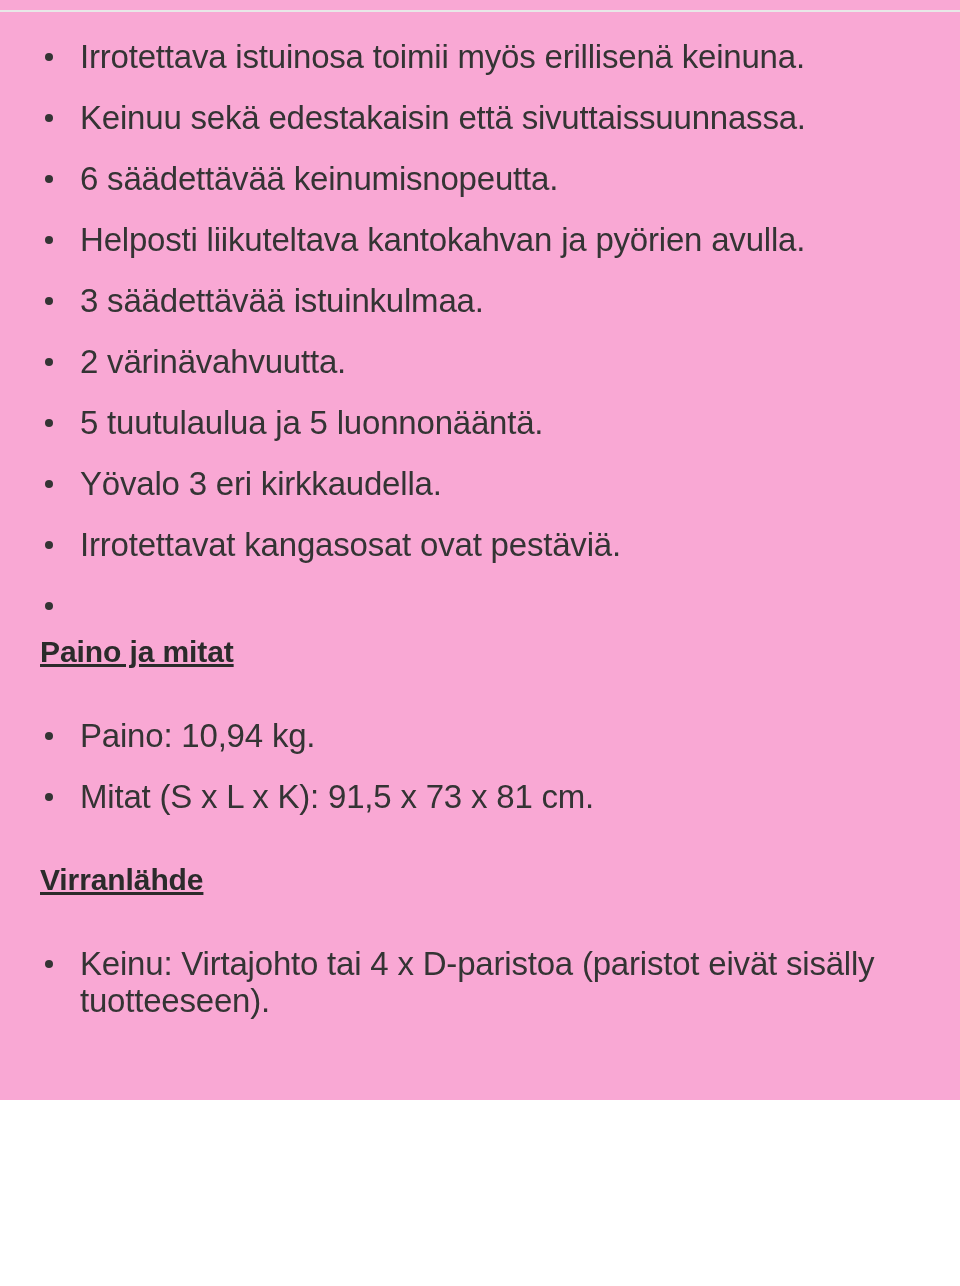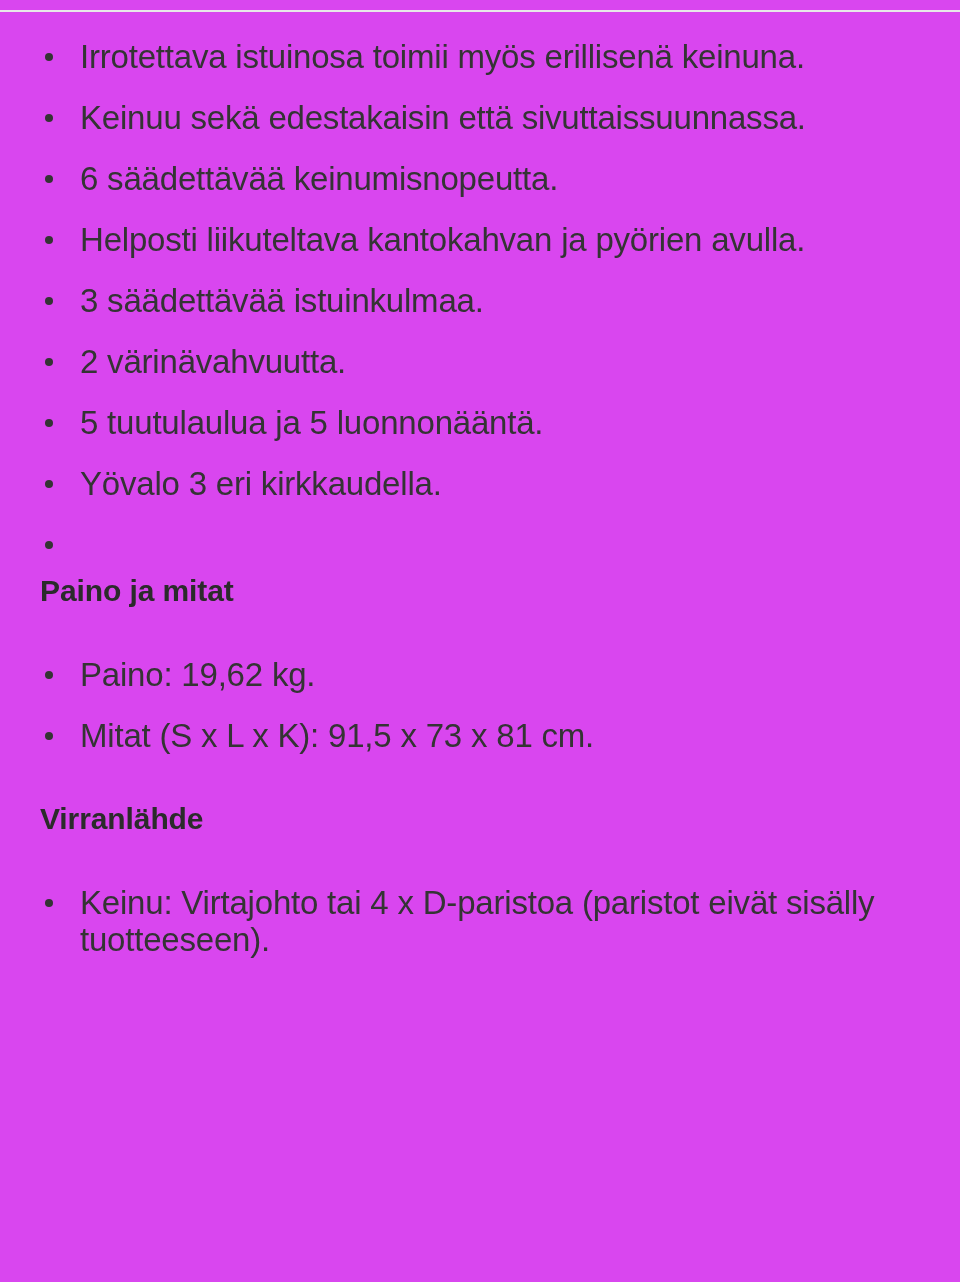"Irrotettava istuinosa toimii myös" .page { background: #d946ef -> #f9a8d4; height: 1282px -> 1100px }
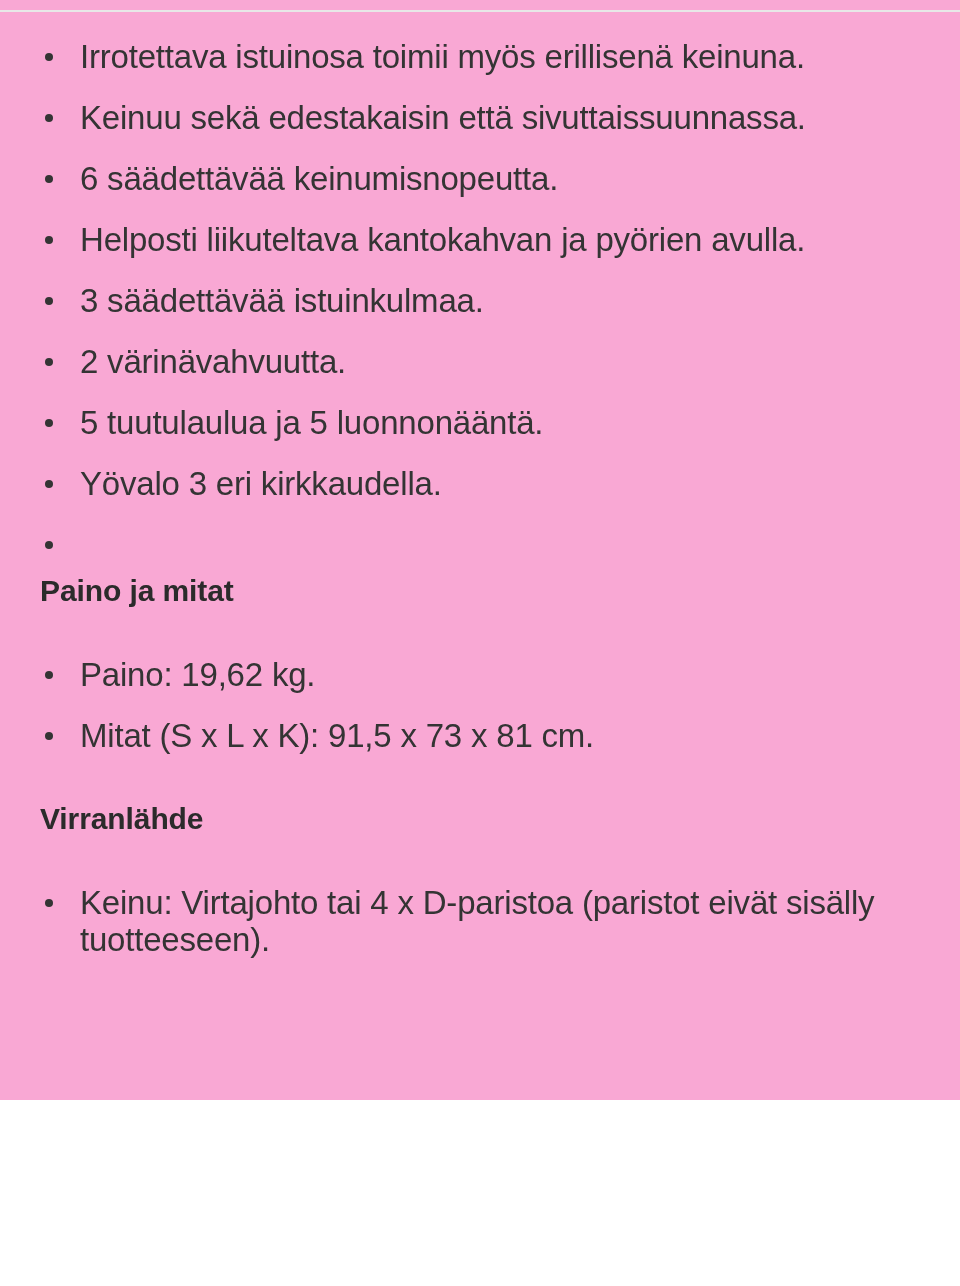"Irrotettavat kangasosat ovat pestäviä." li { html: none -> <li> <span></span><span>Irrotettavat kangasosat ovat pestäviä.</span> </li> }
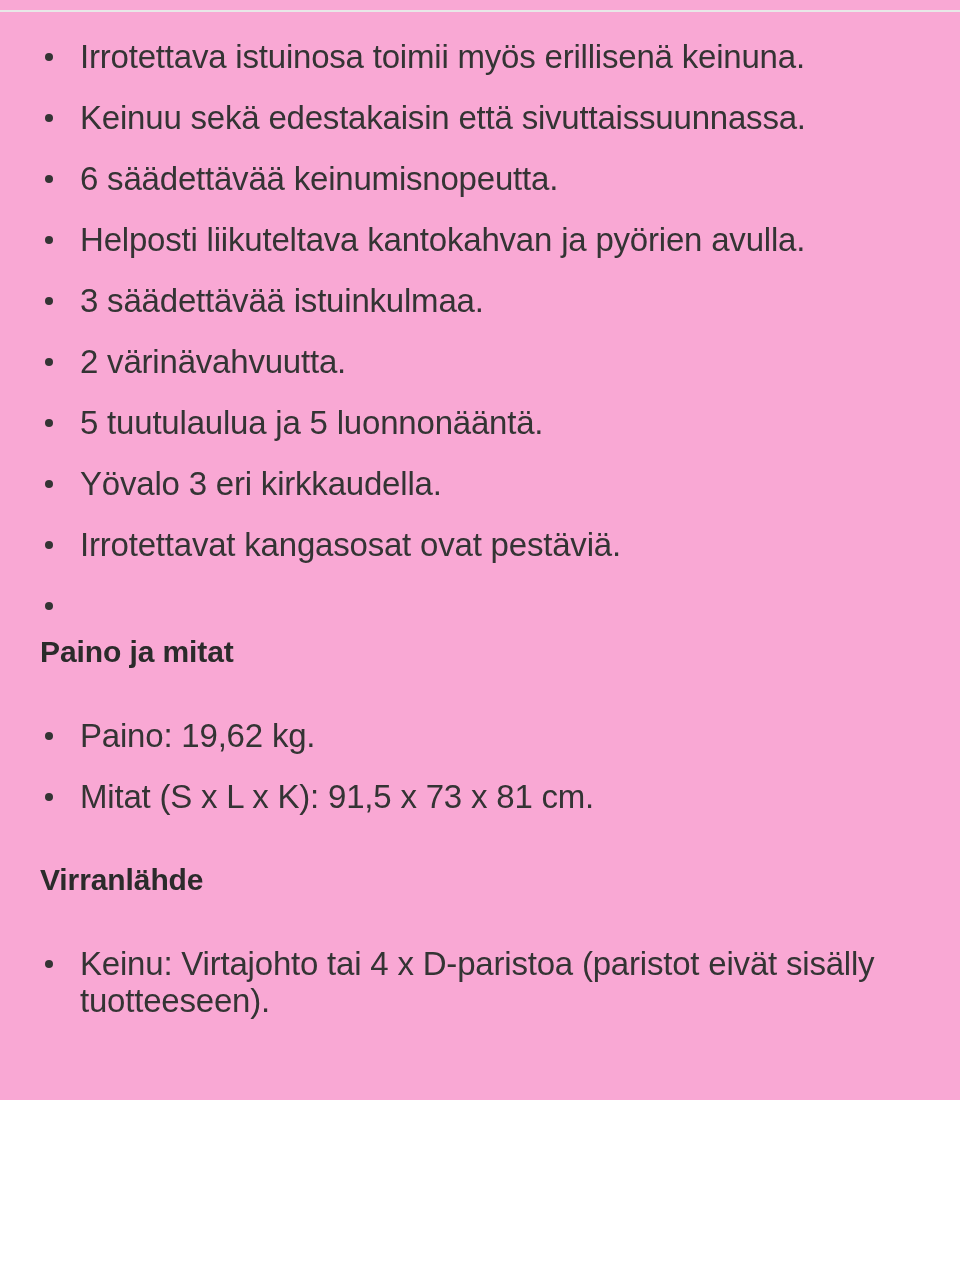"Paino ja mitat" h2.section-heading { text-decoration: none -> underline }
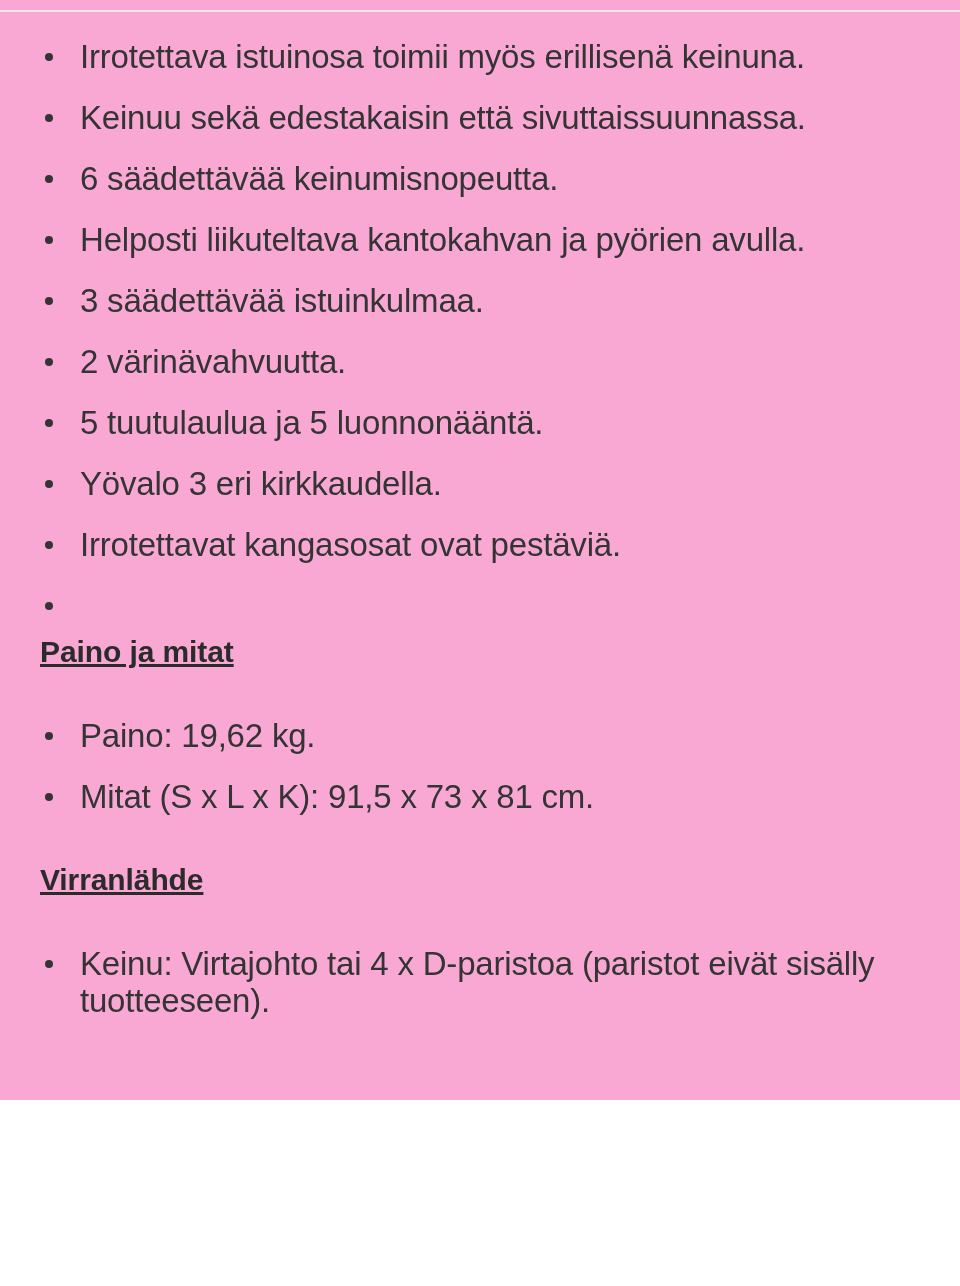"Paino: 19,62 kg." span { text: 19,62 -> 10,94 }
